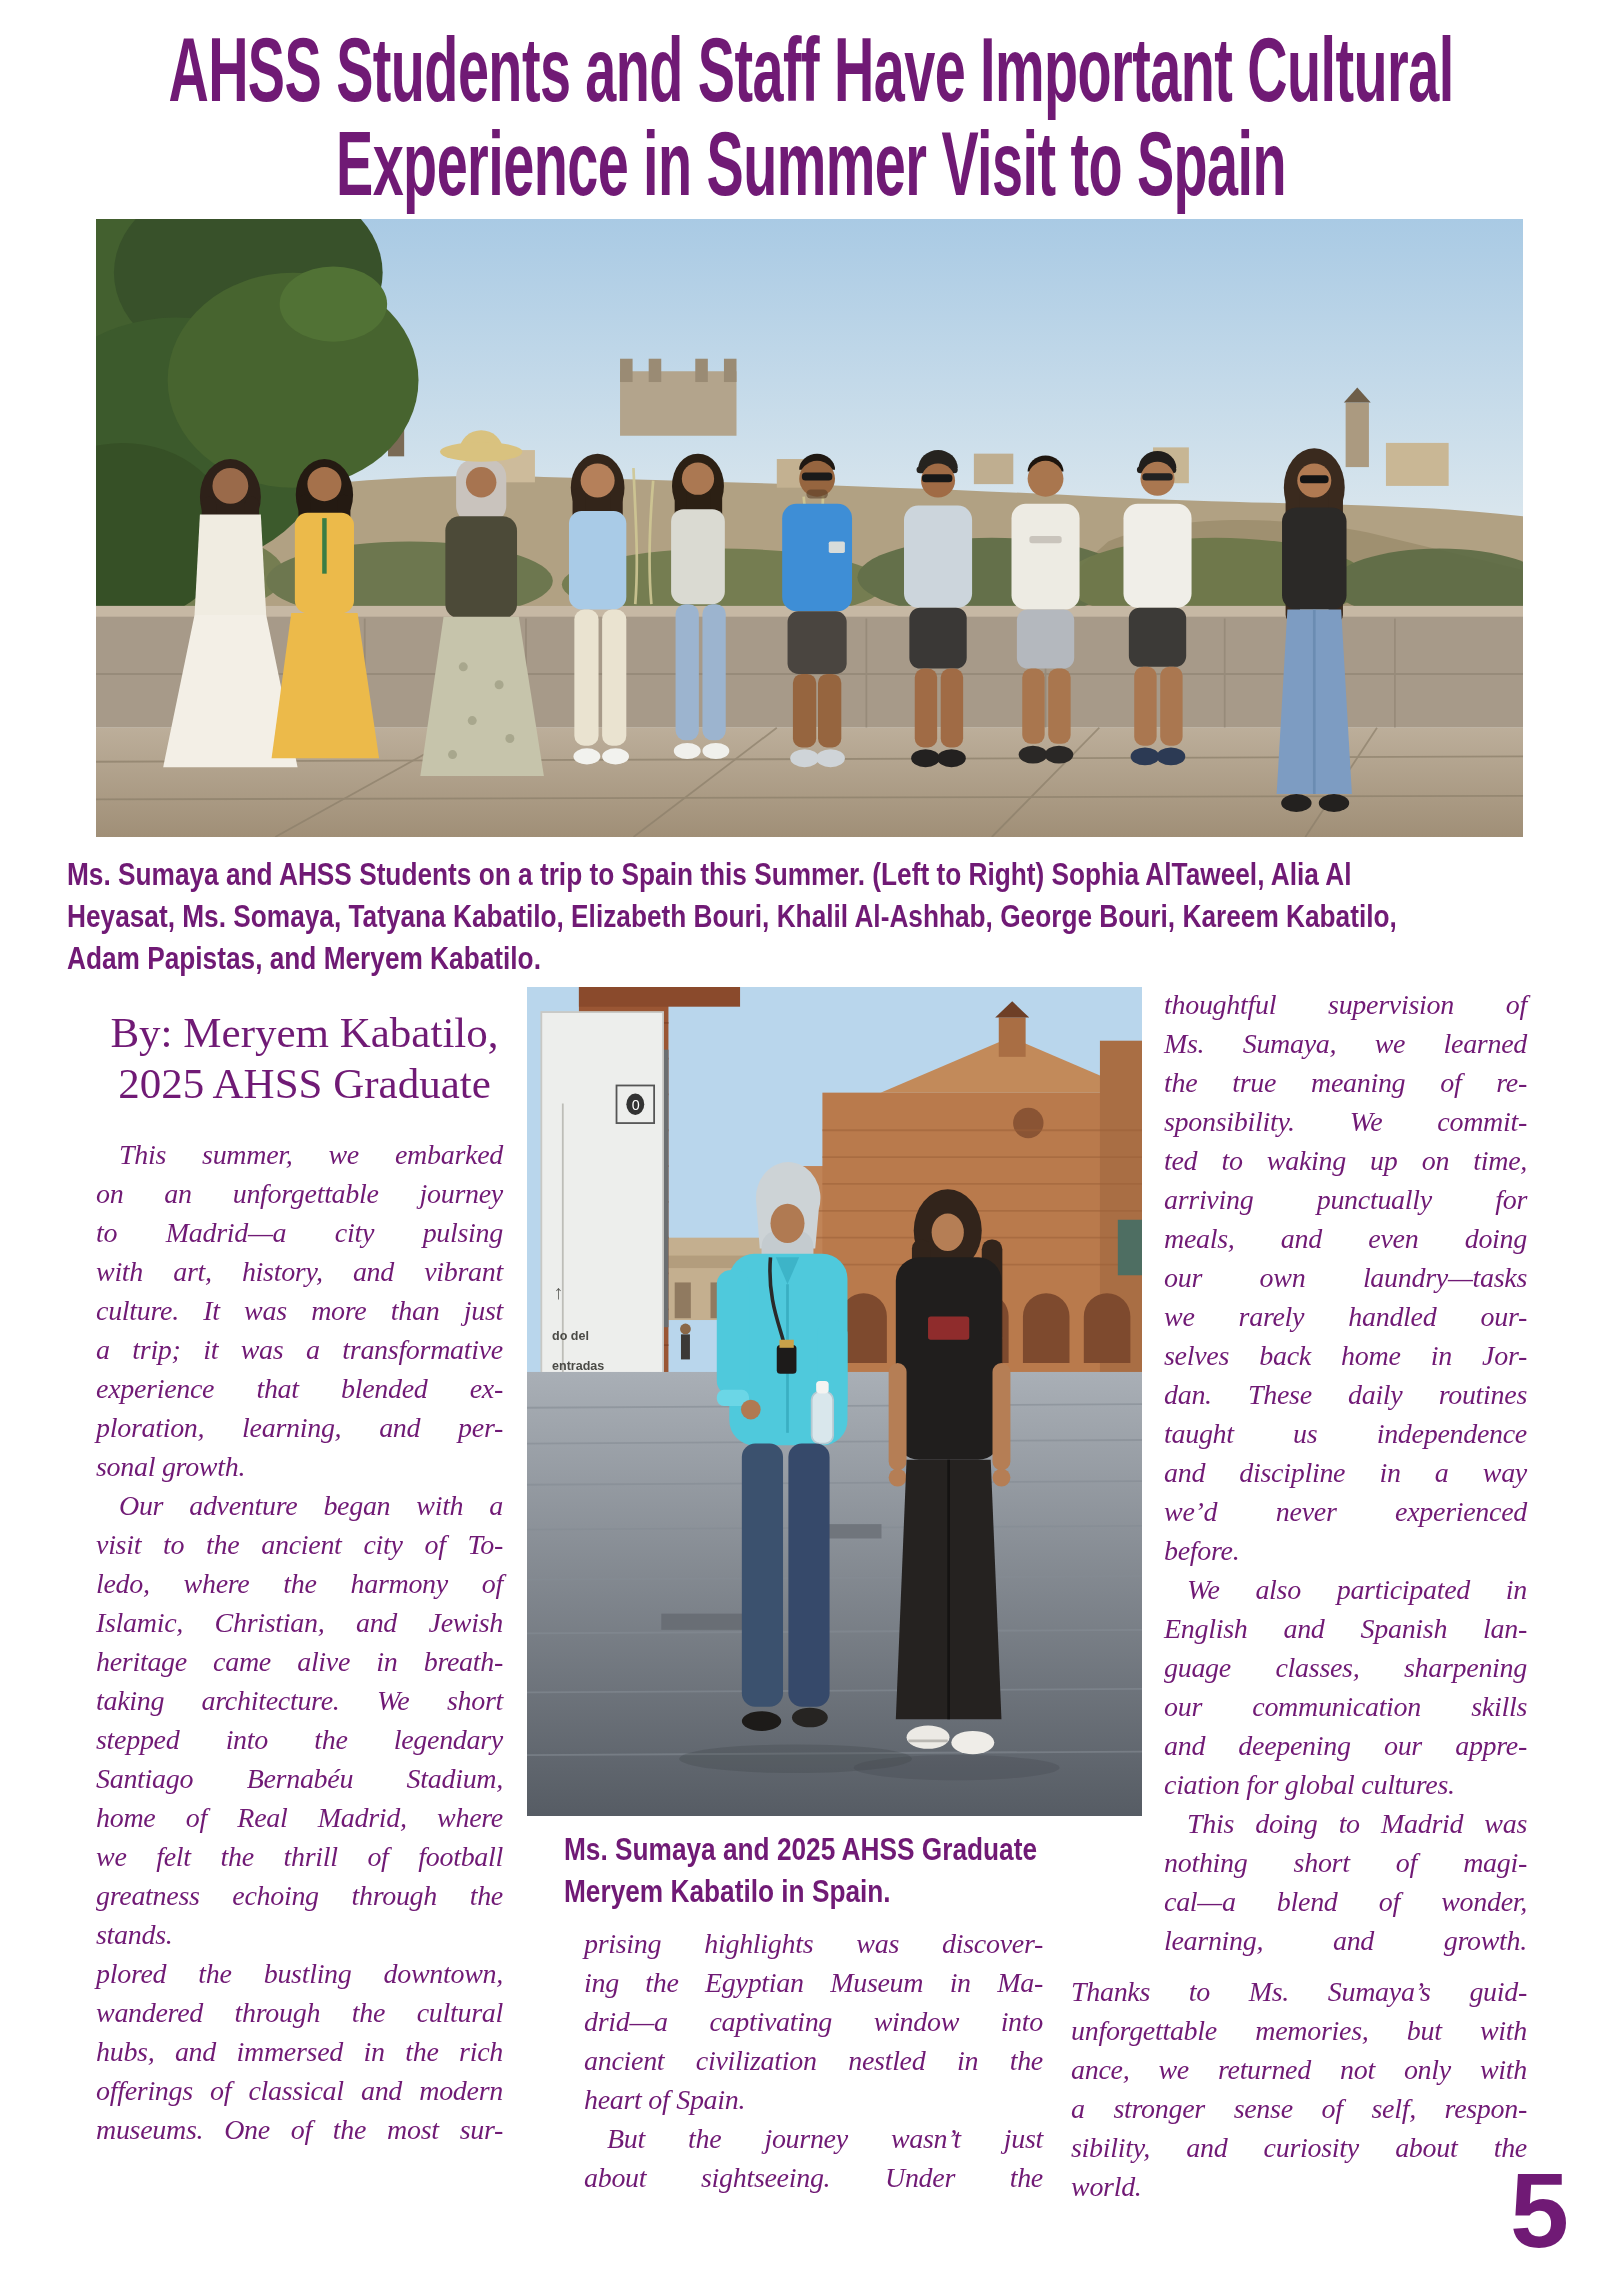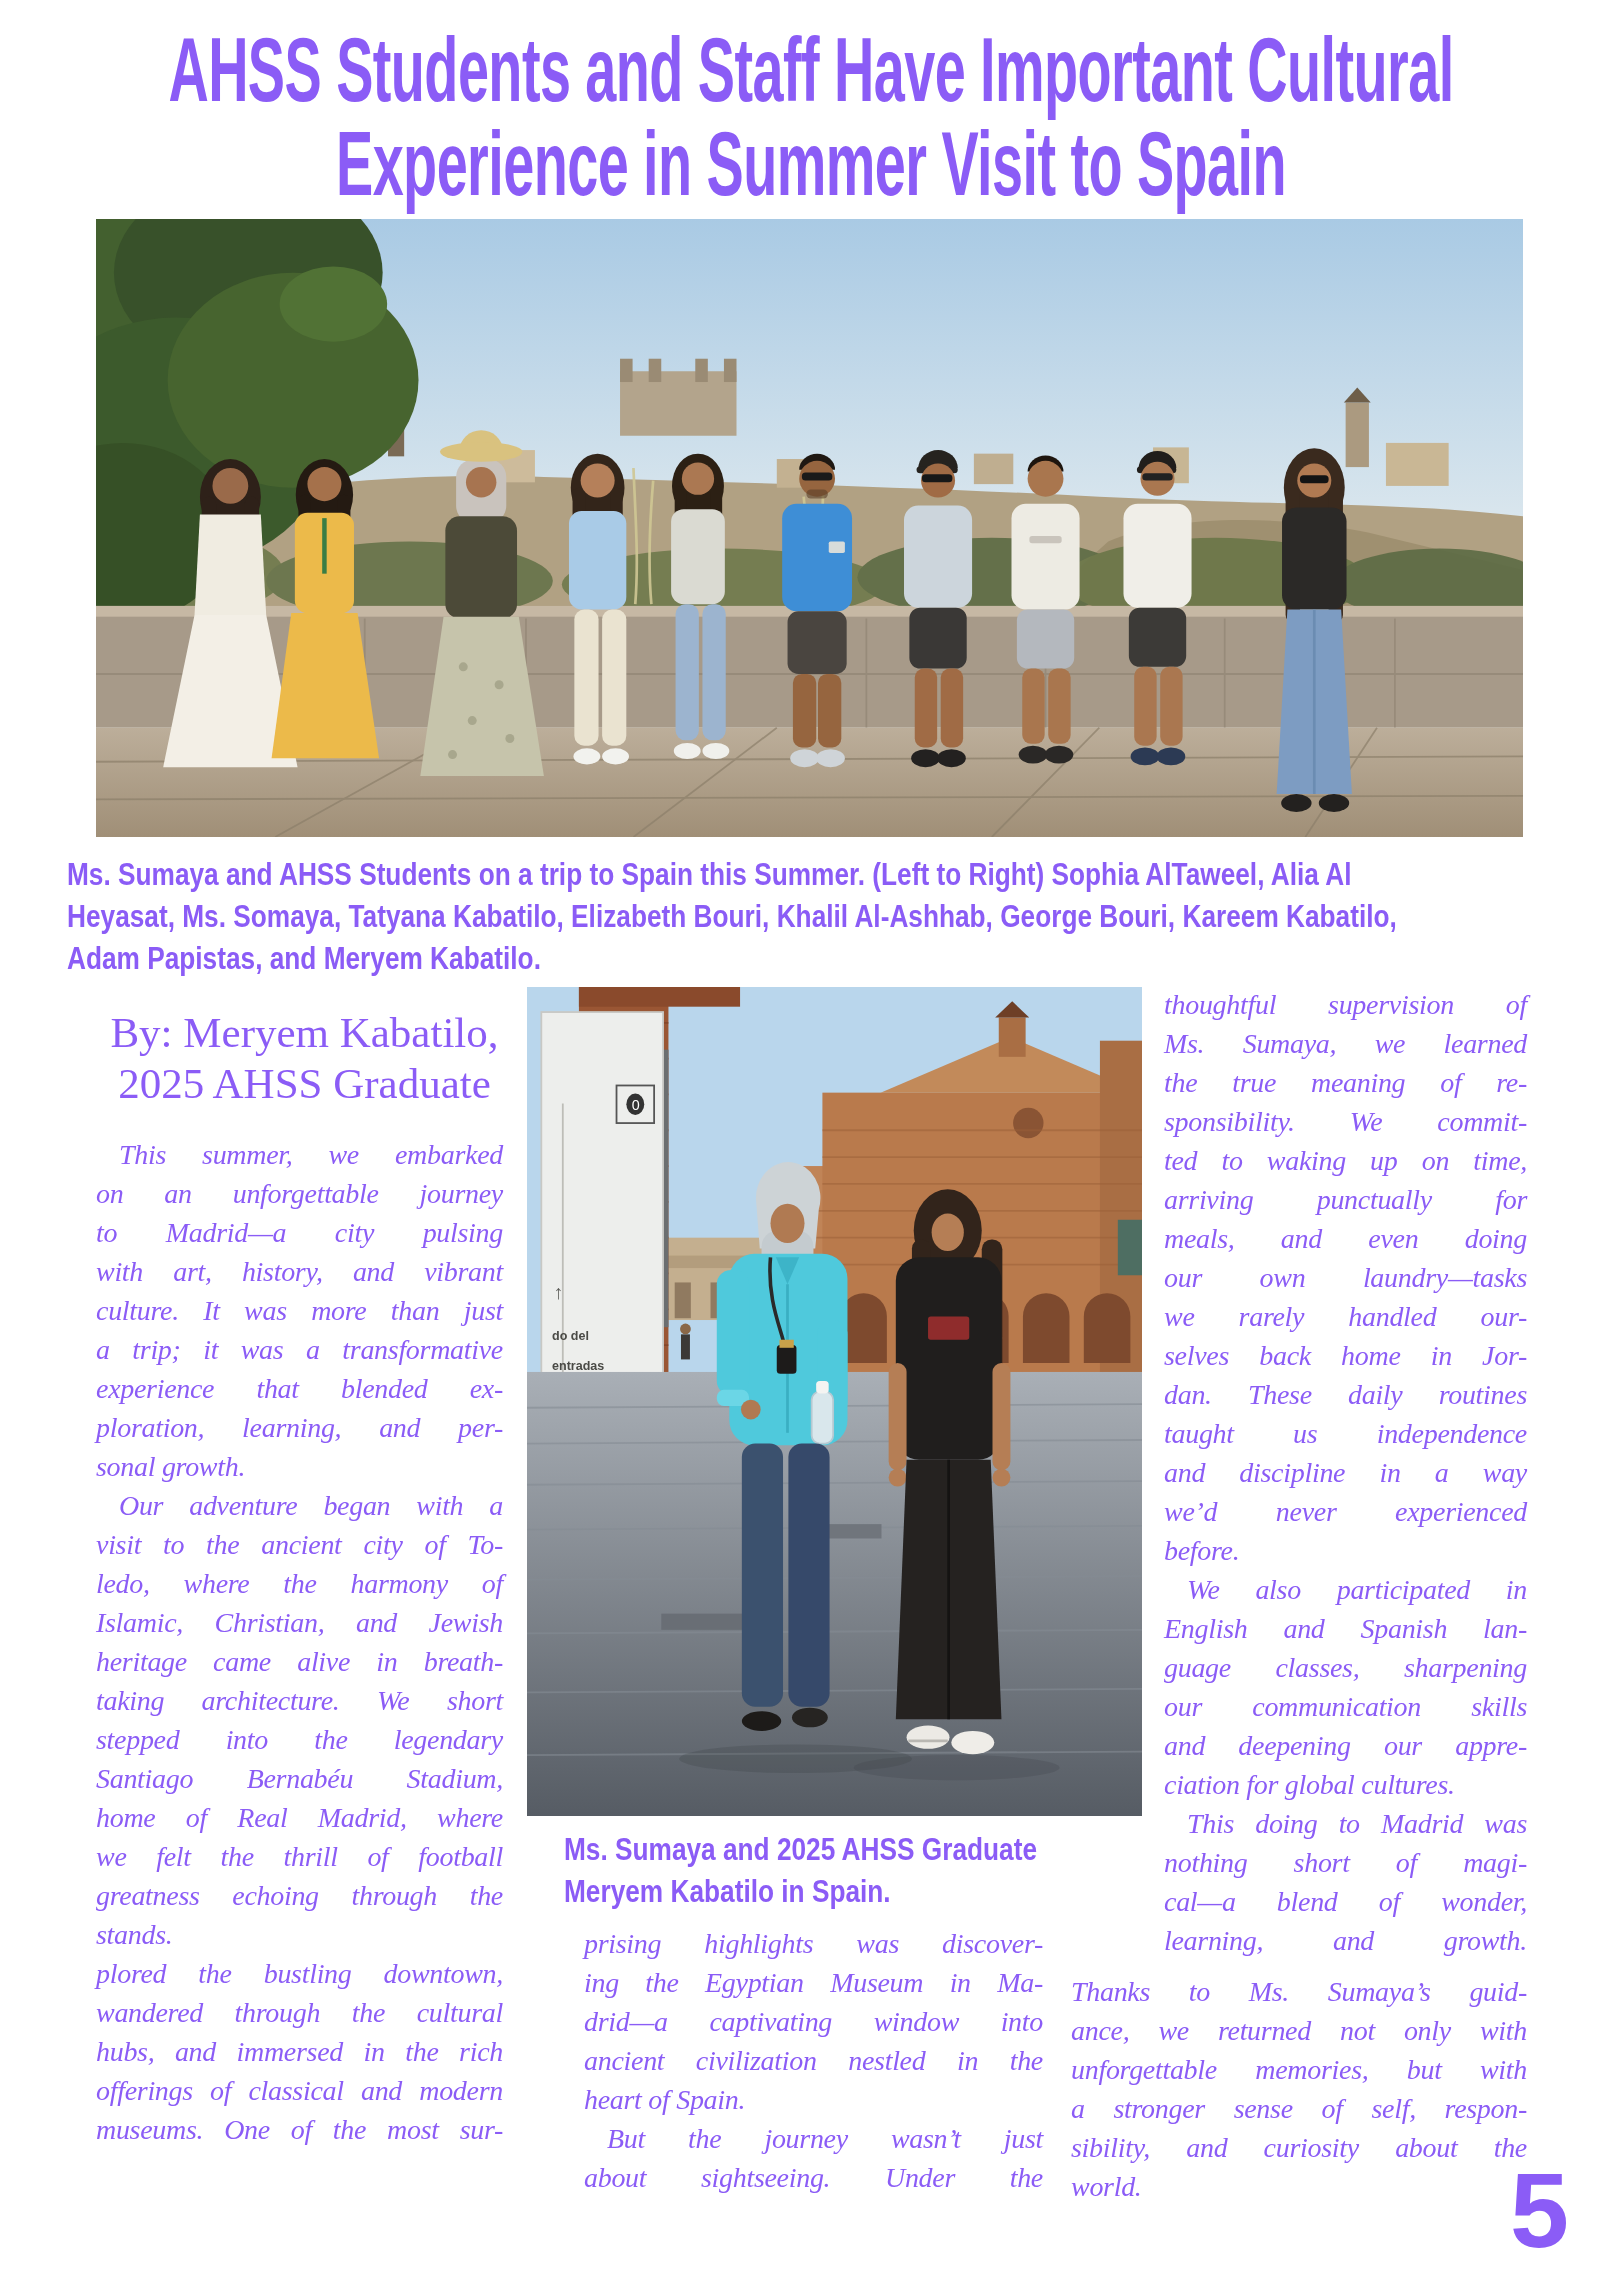"AHSS Students and Staff Have" .page { color: #8b5cf6 -> #701a75 }
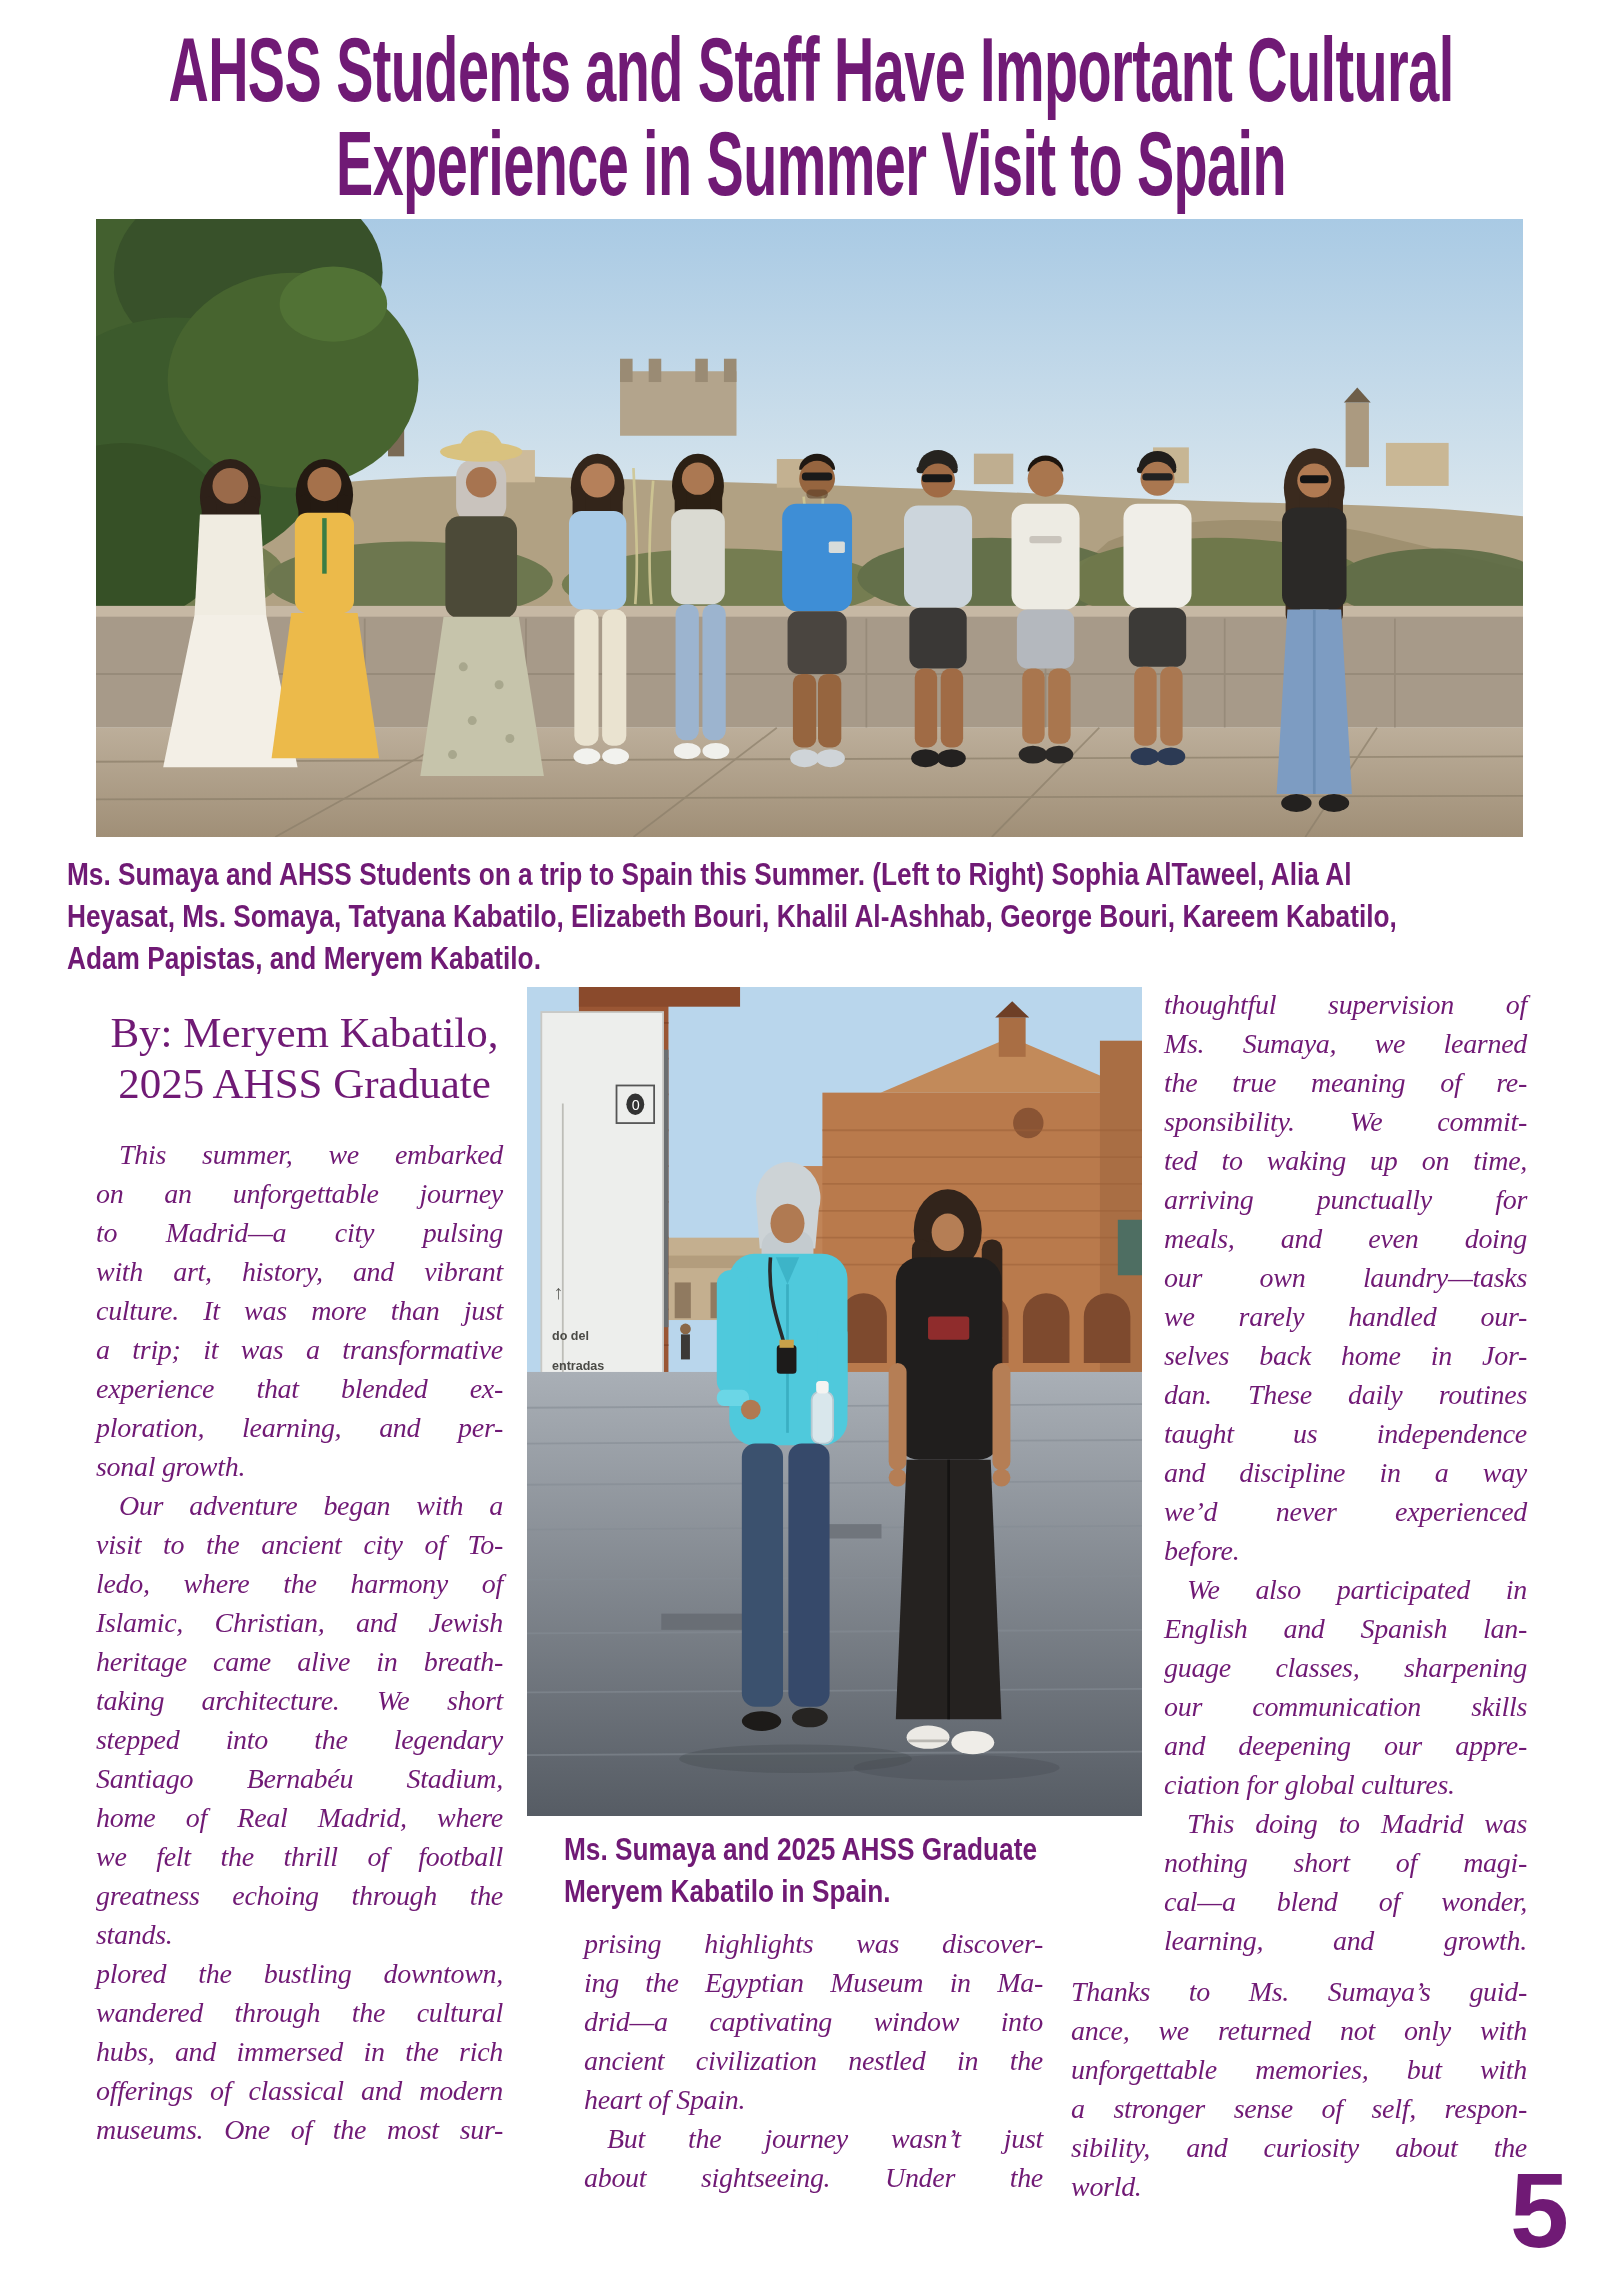"ance, we returned not only" div.jline { order: before "unforgettable memories, but with" -> after "unforgettable memories, but with" }
